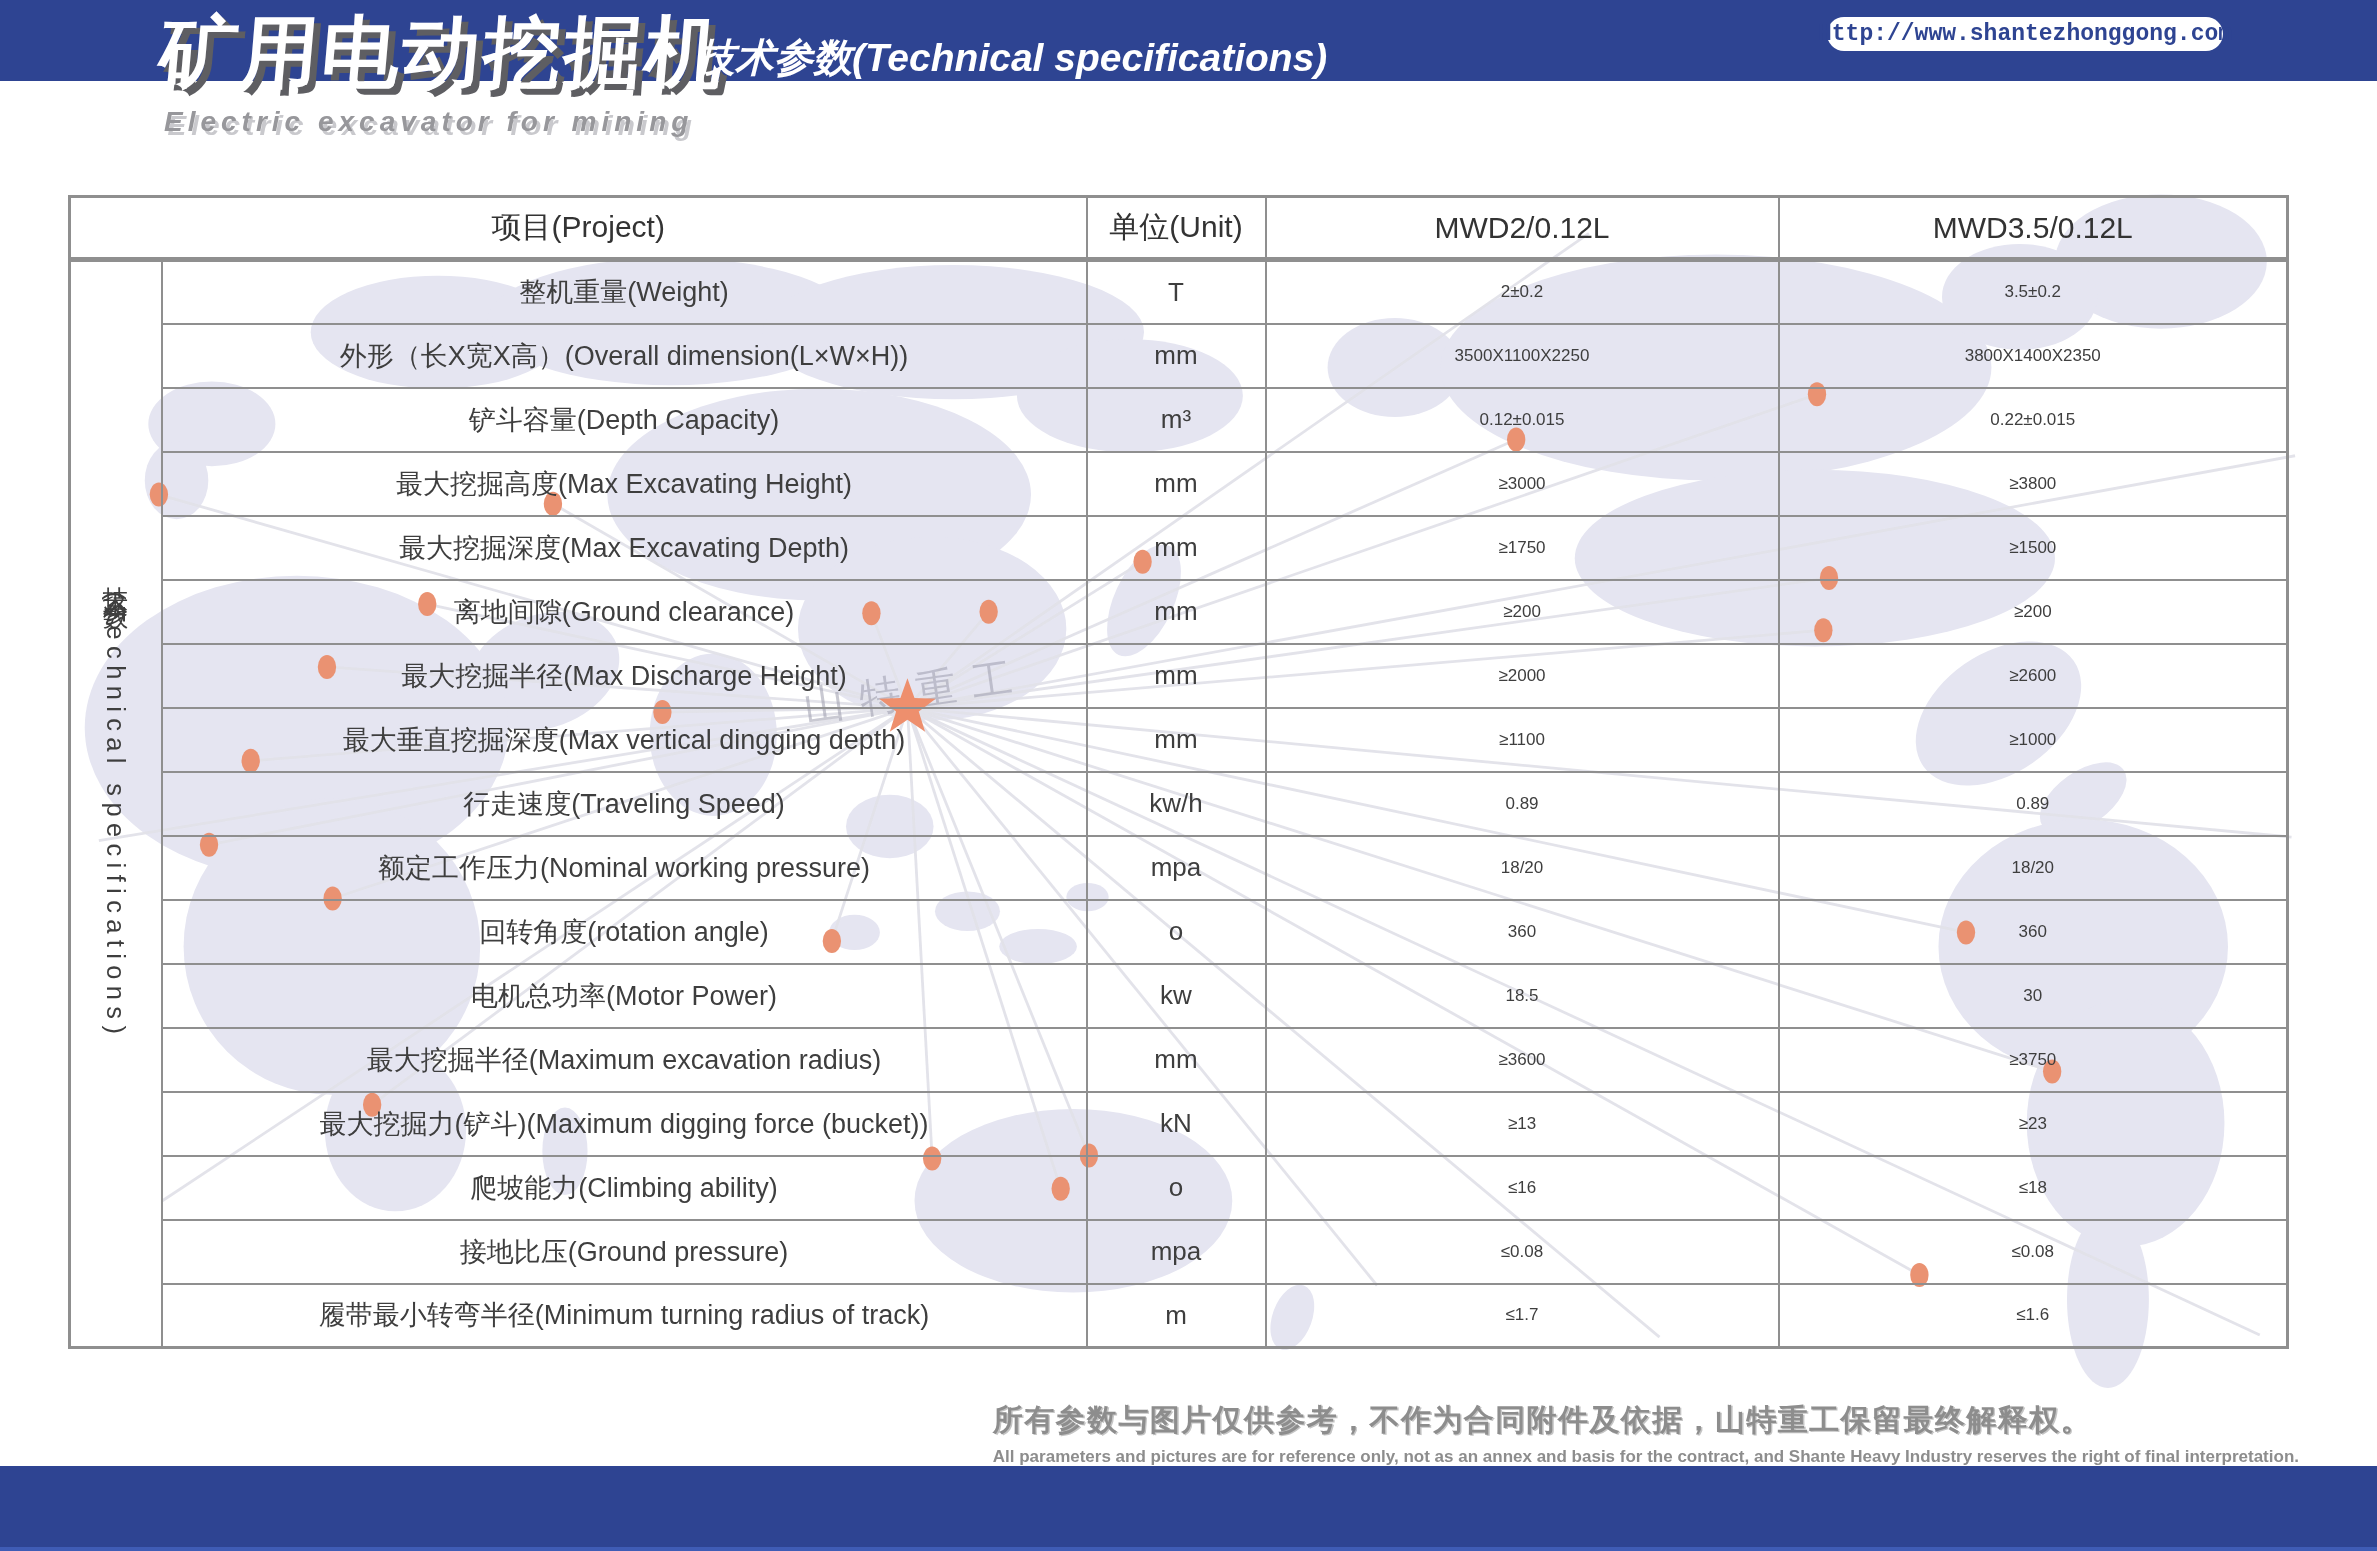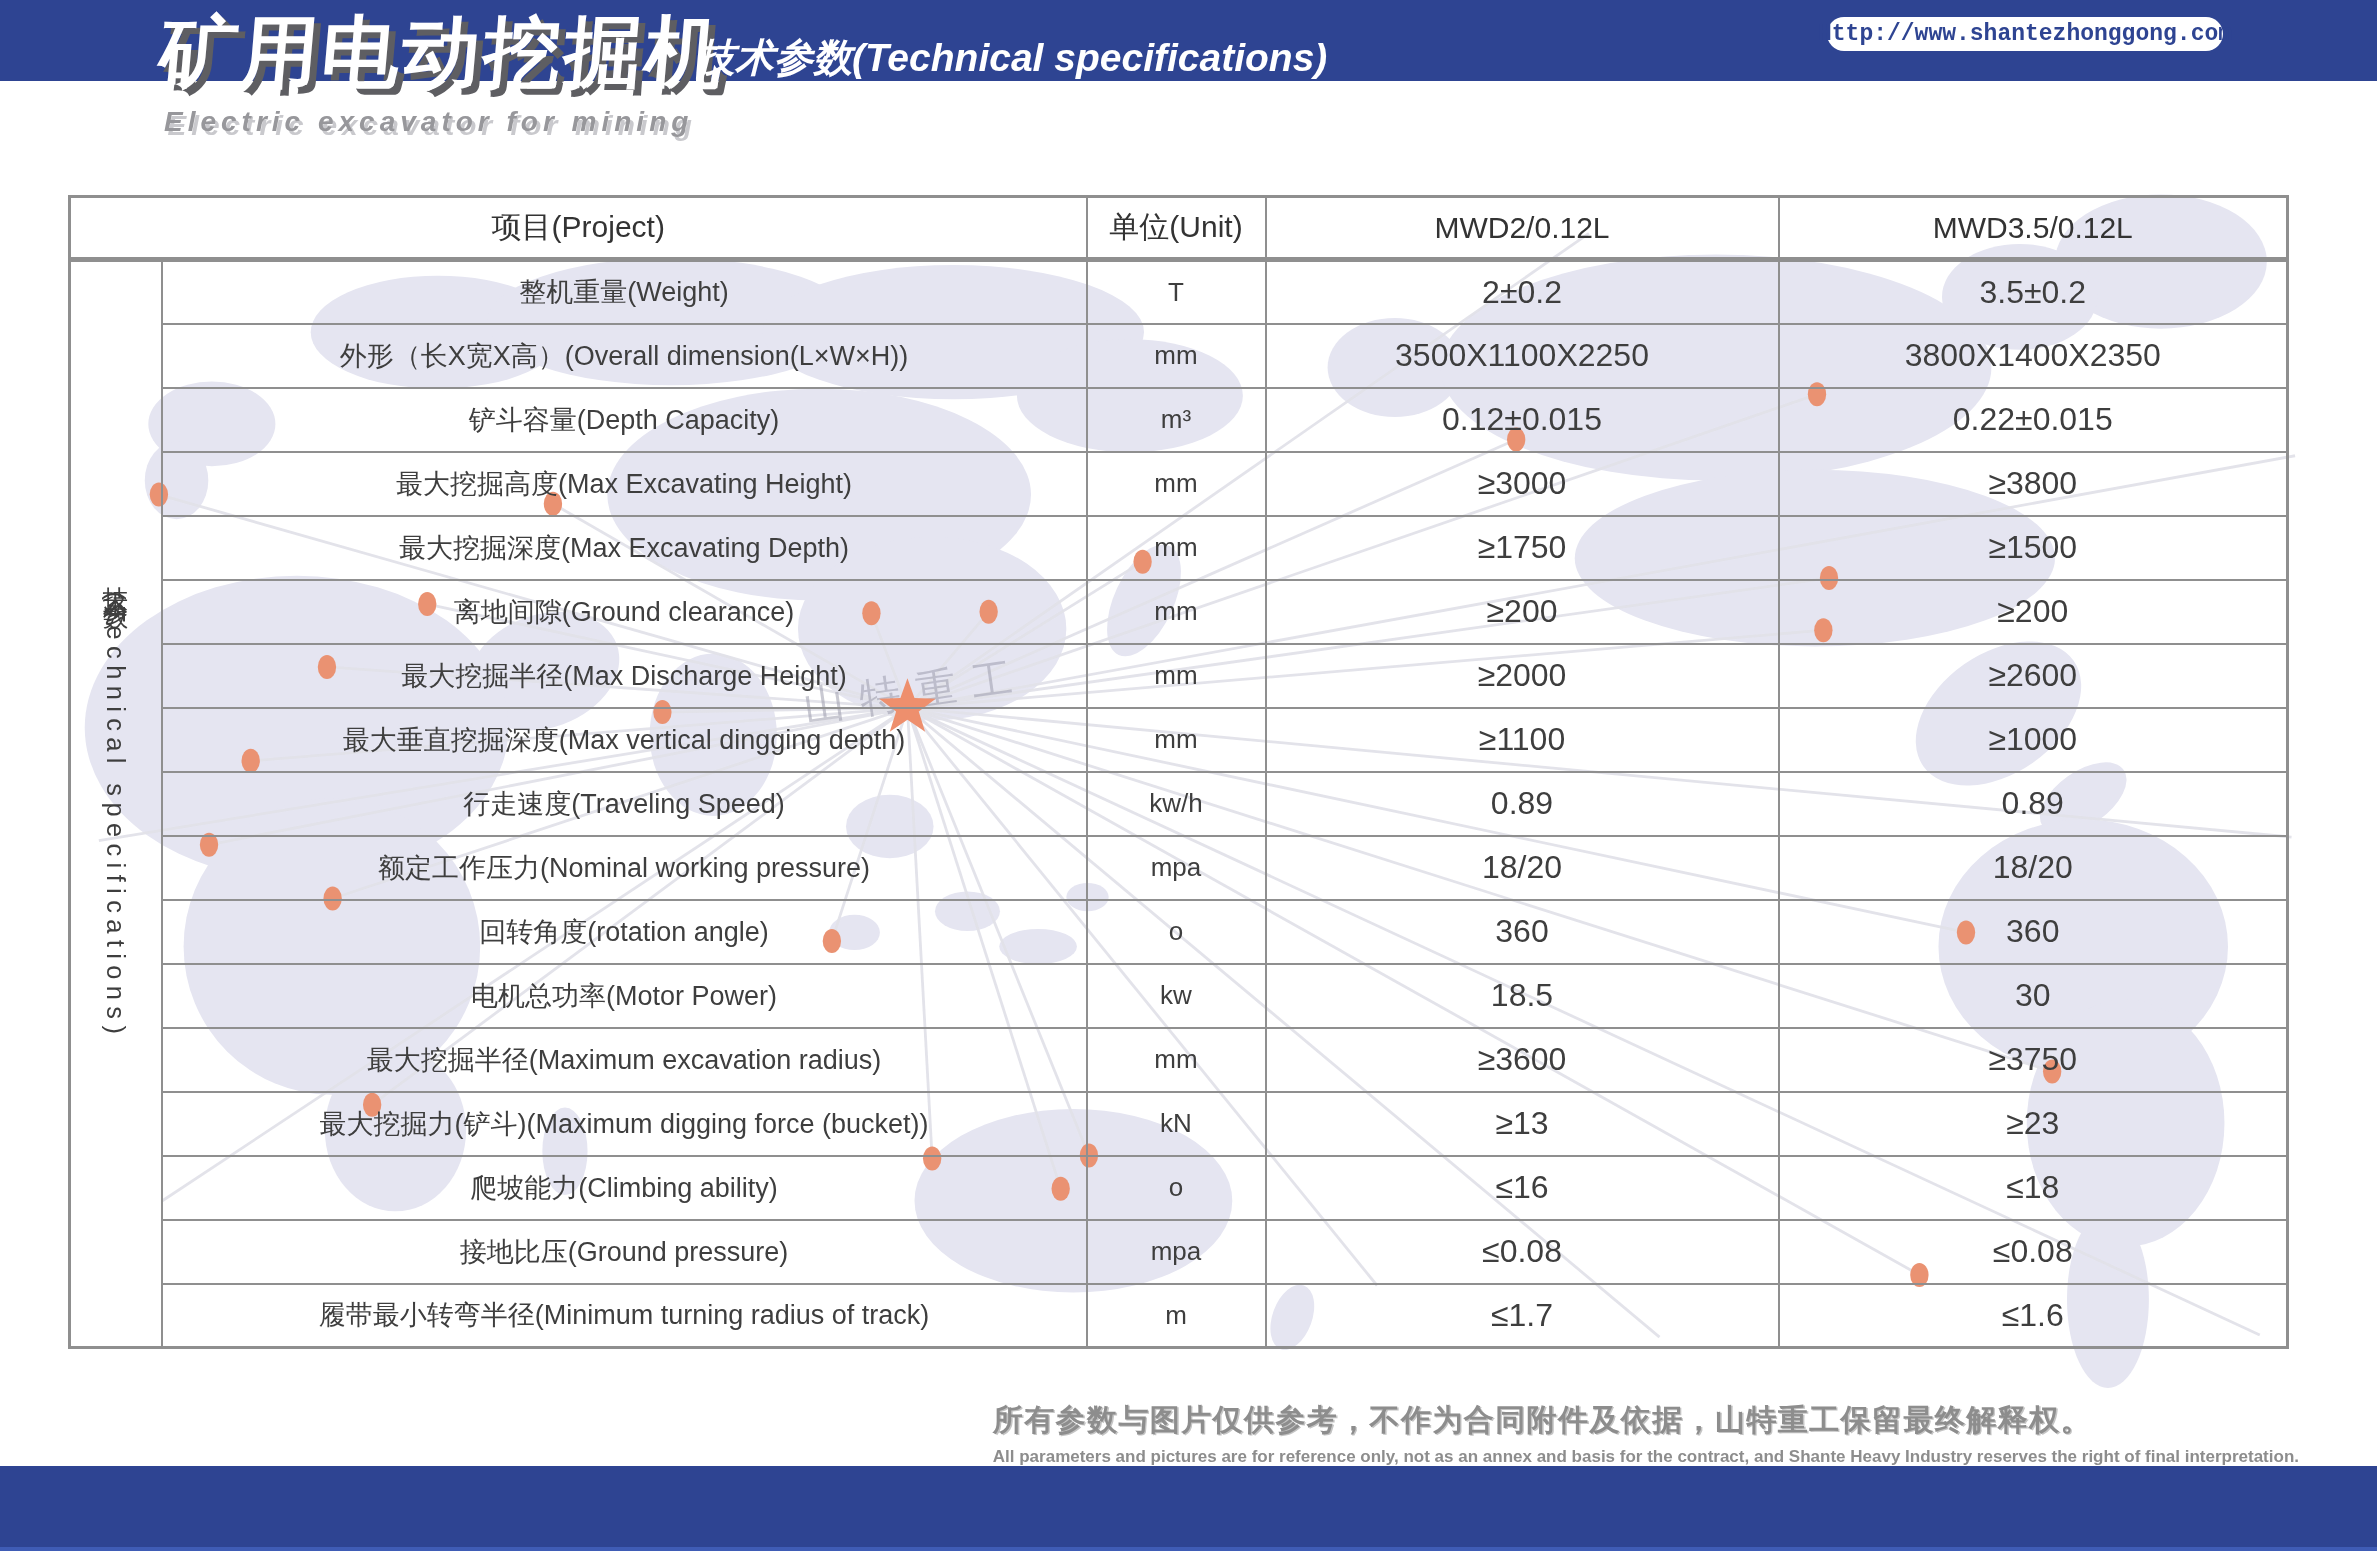"2±0.2" td.c-val { font-size: 32px -> 17px }
